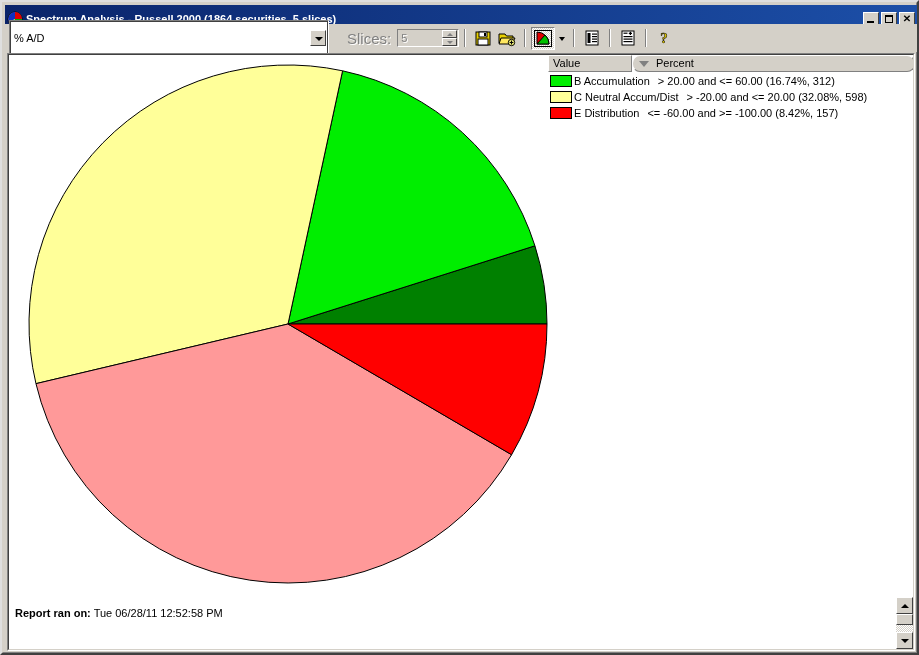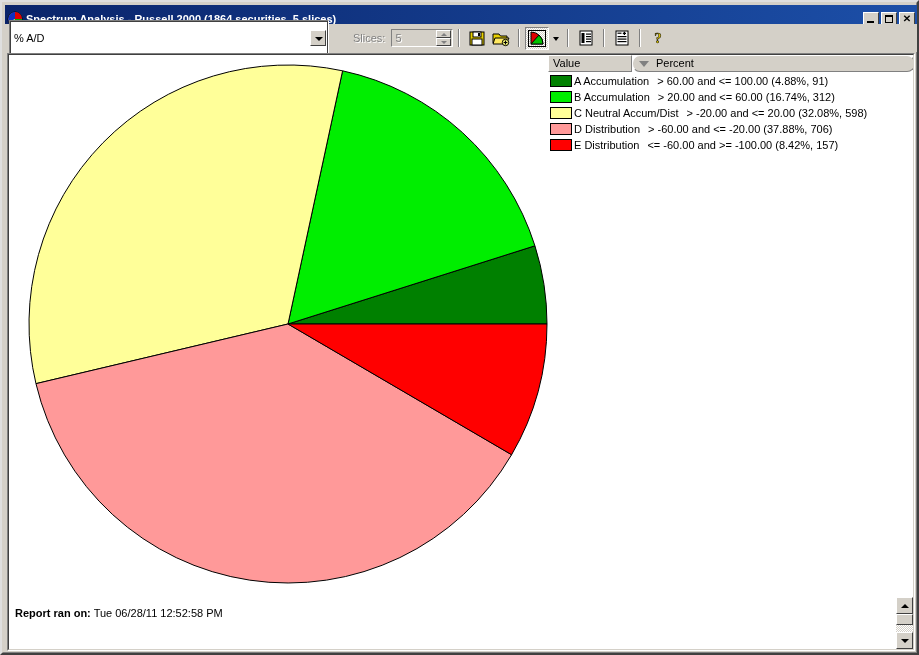"Slices:" .tb-label { font-size: 11px -> 15px; margin-left: 24px -> 18px }
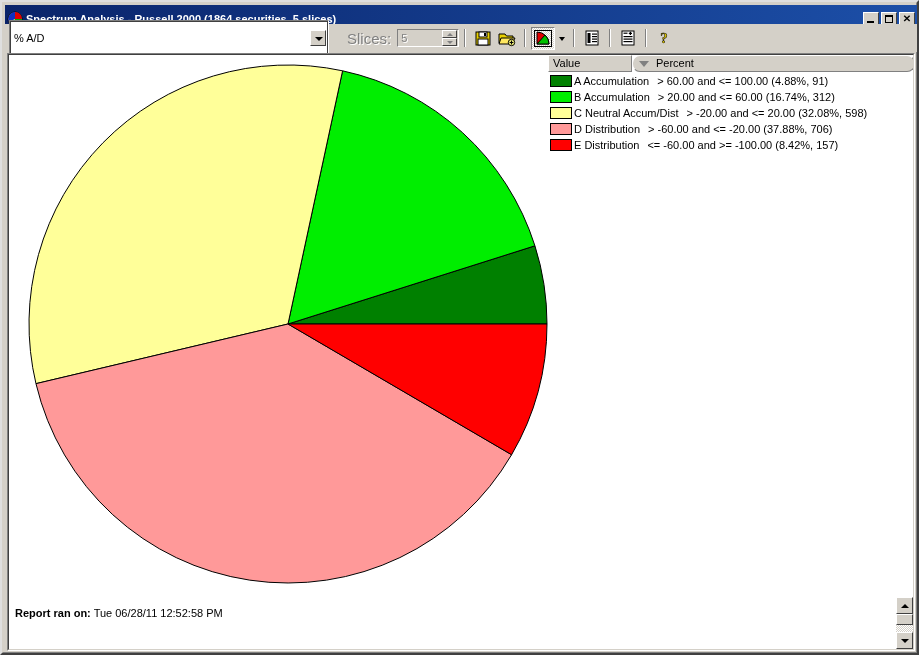"A Accumulation" div.legend-row { html: <div> <span></span> <span>A Accumulation</span> <span>&gt; 60.00 and &lt;= 100.00 (4.88%, 91)</span> </div> -> none }
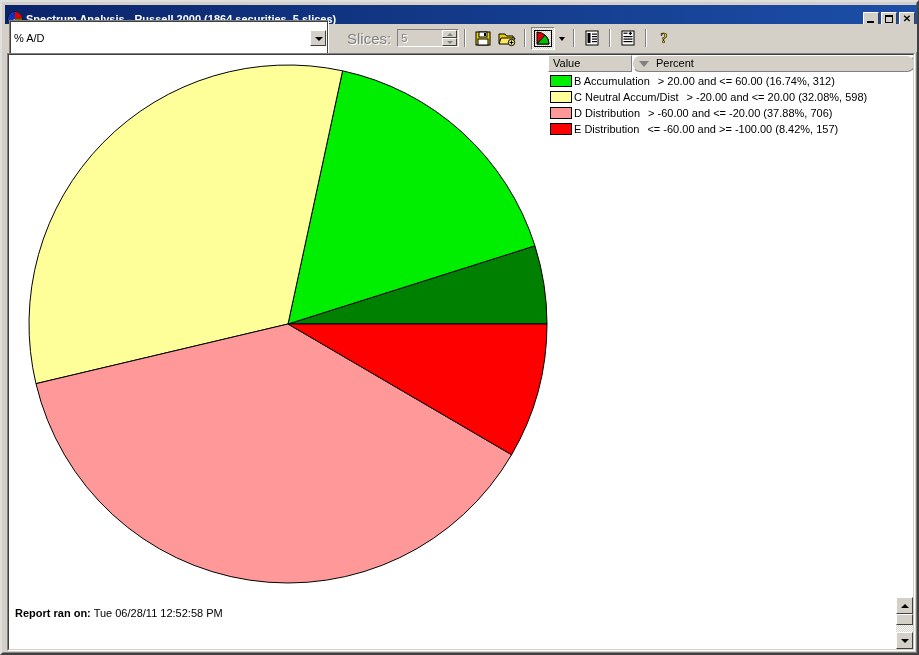"D Distribution" div.legend-row { html: <div> <span></span> <span>D Distribution</span> <span>&gt; -60.00 and &lt;= -20.00 (37.88%, 706)</span> </div> -> none }
